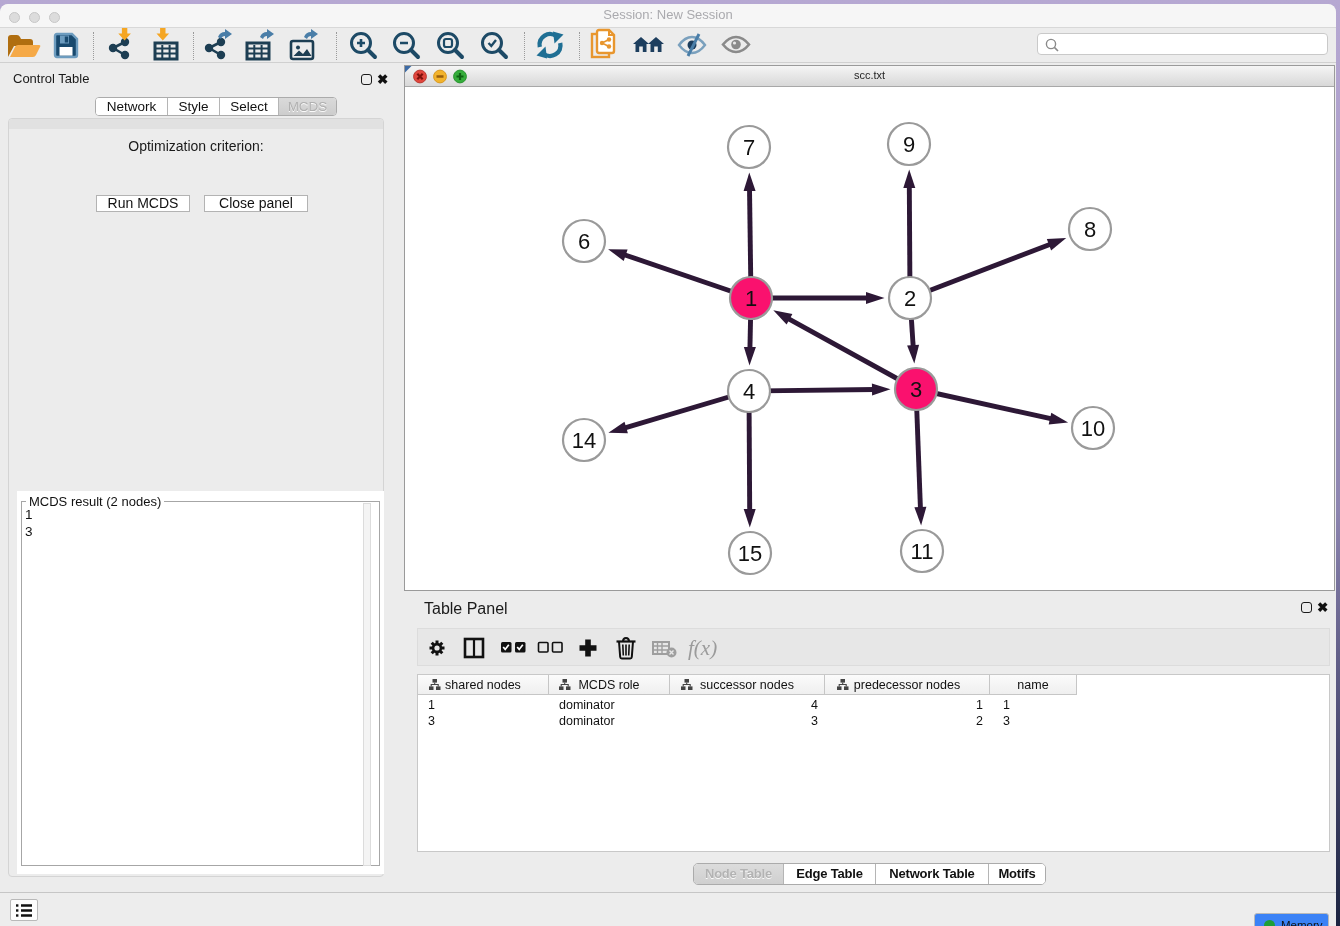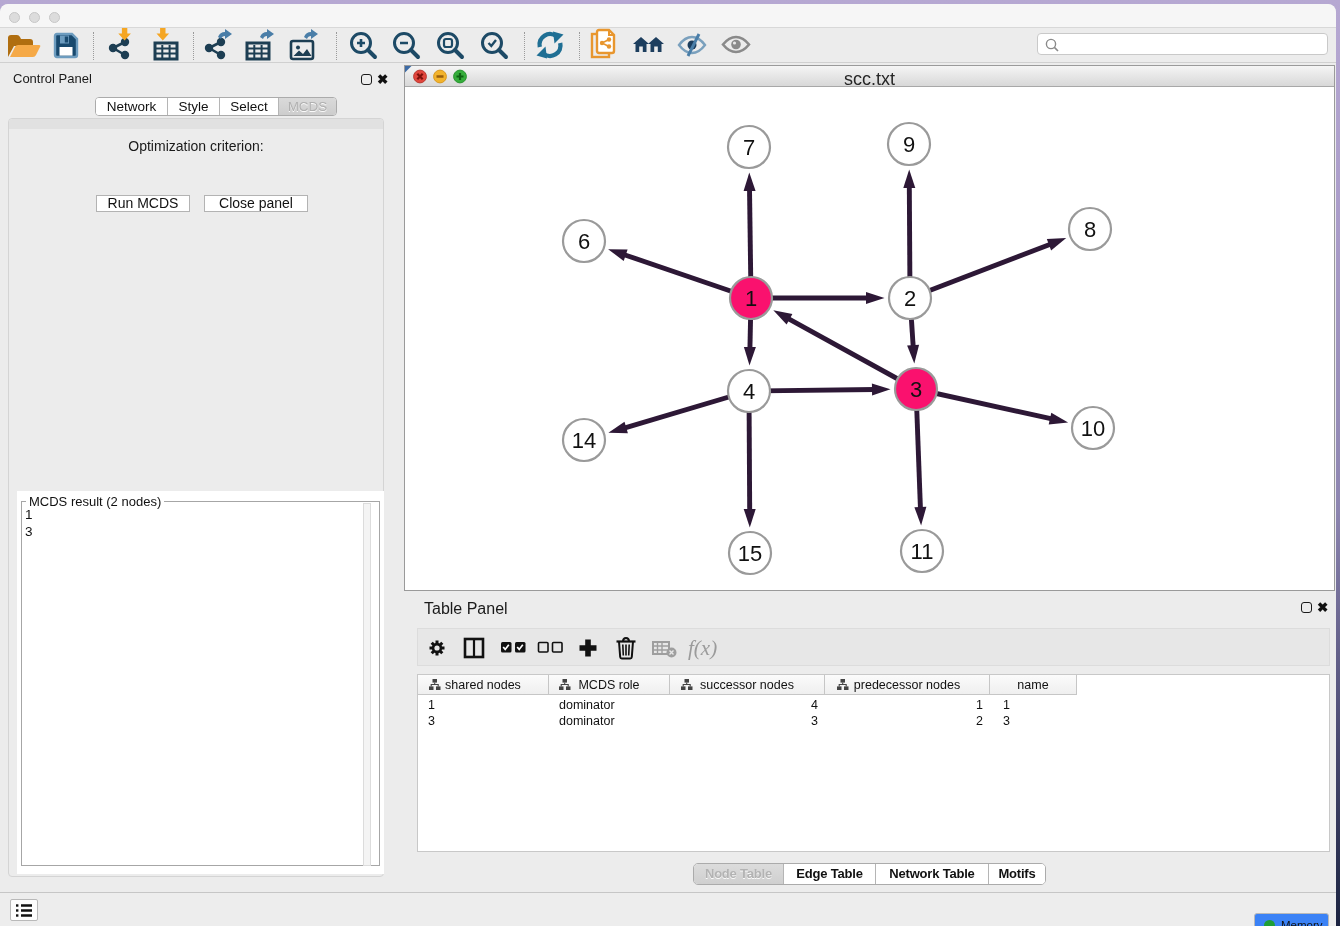"Session: New Session" div { html: none -> <div>Session: New Session</div> }
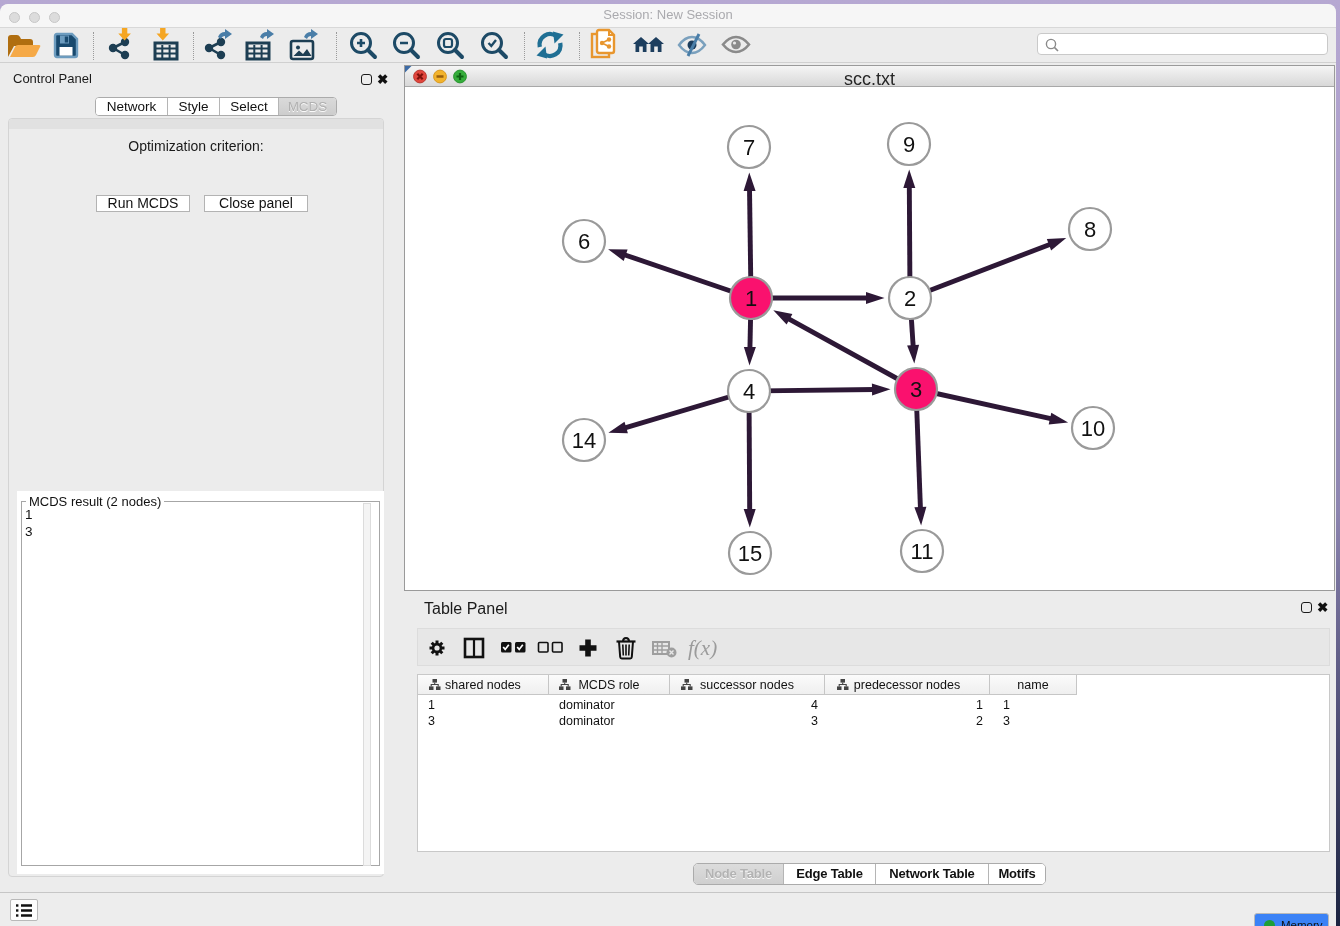"Control Panel" div { text: Panel -> Table }
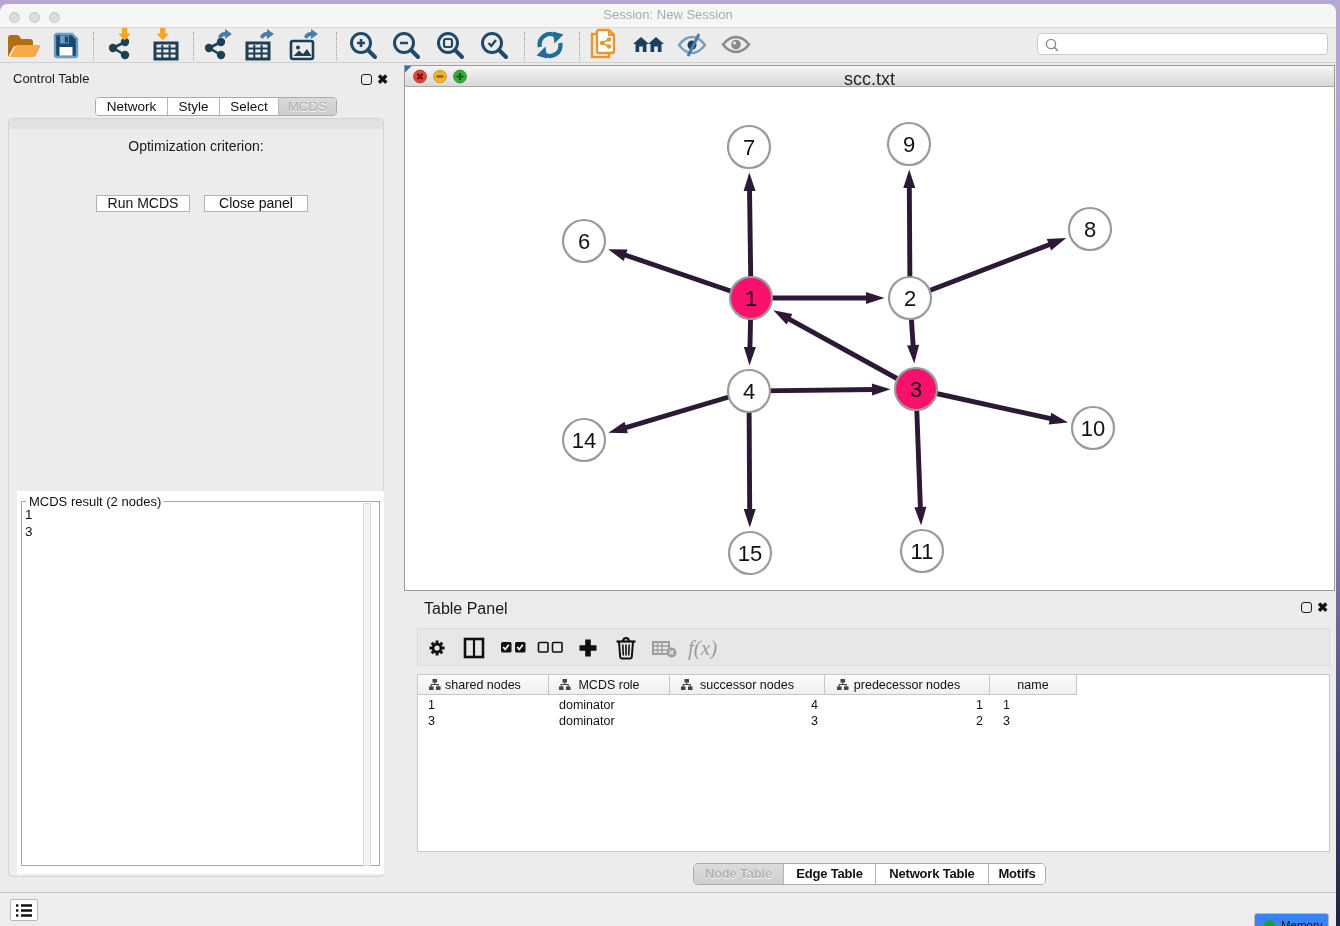"scc.txt" #nftext { font-size: 18px -> 11px }
